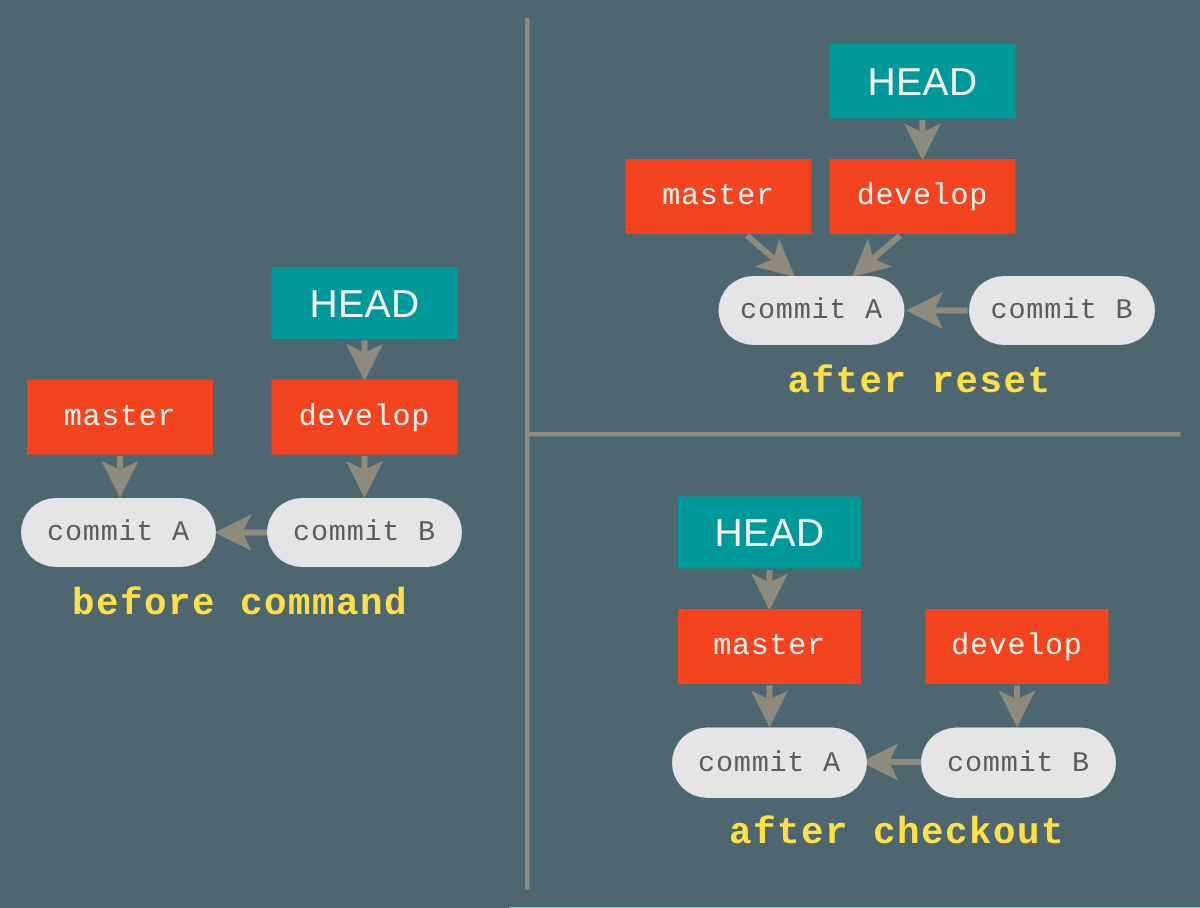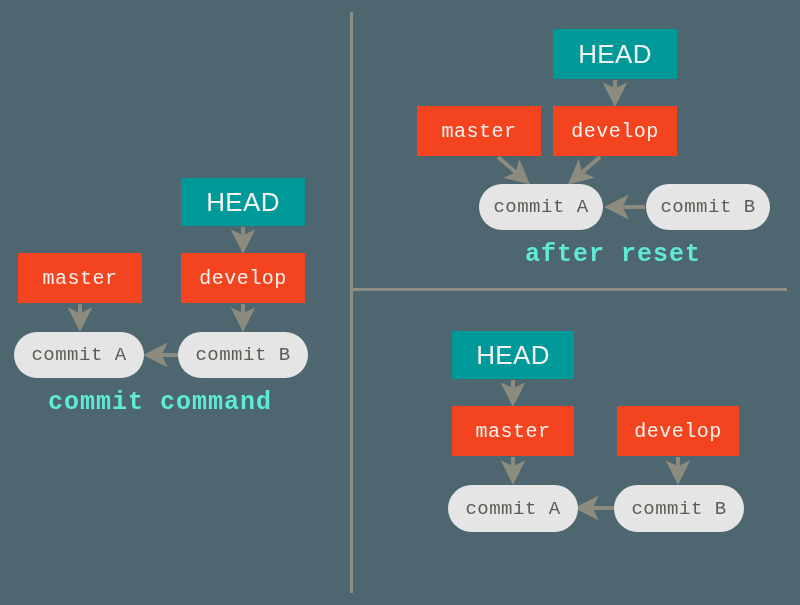"after reset" .caption { color: #5eead4 -> #fde047 }
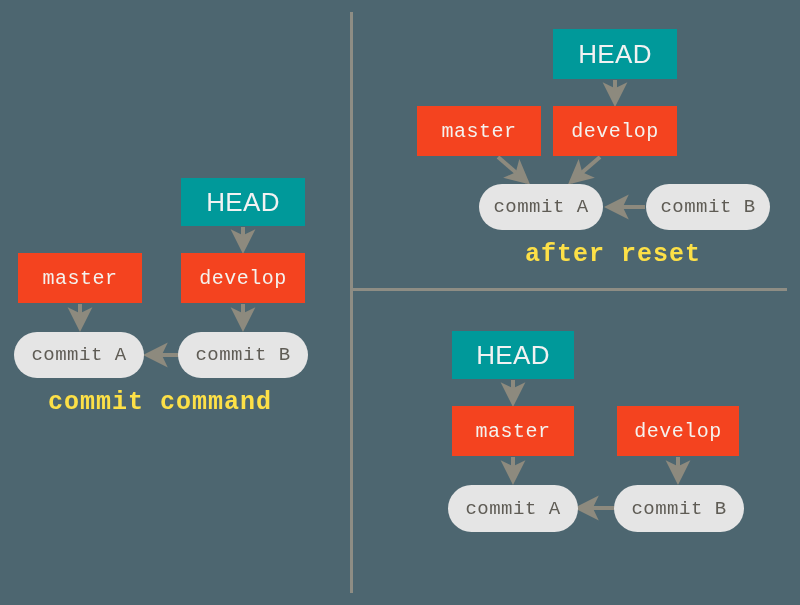"commit command" div.caption { text: commit -> before }
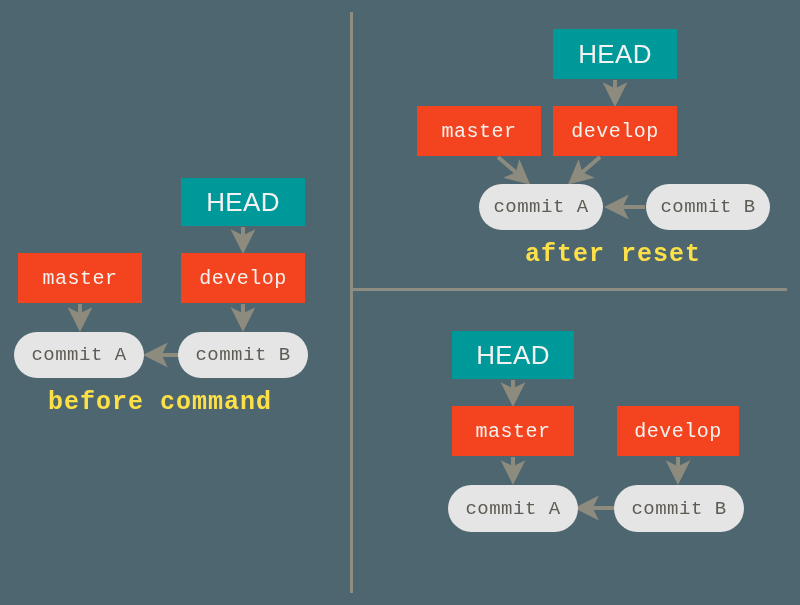"after checkout" div.caption { html: none -> <div>after checkout</div> }
